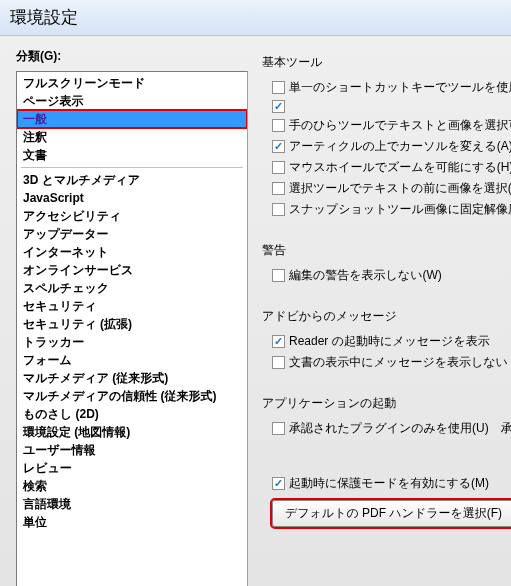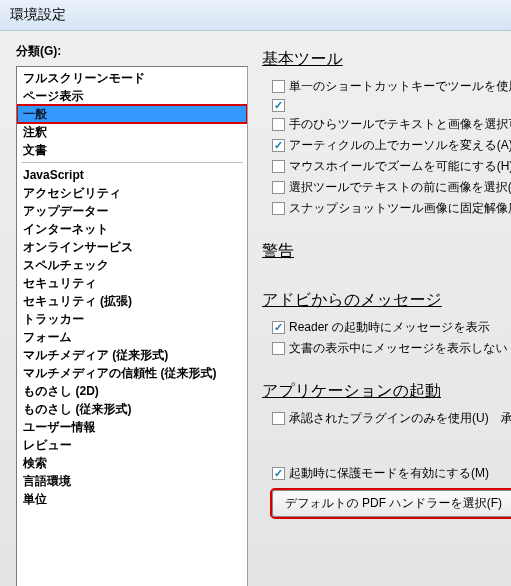"環境設定" .titlebar { font-size: 14px -> 17px }
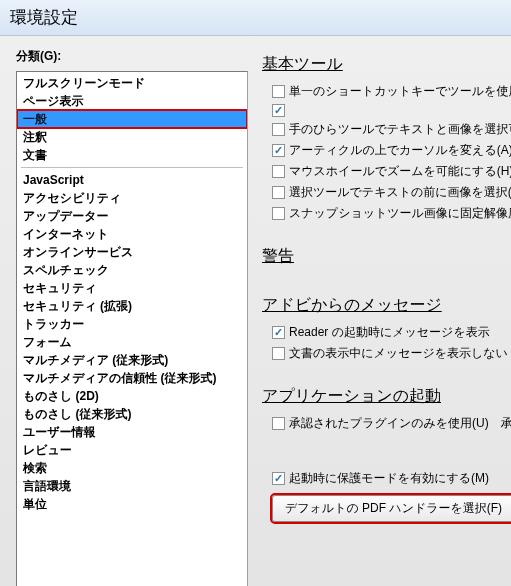"基本ツール" .section-title { font-size: 16px -> 12px; text-decoration: underline -> none }
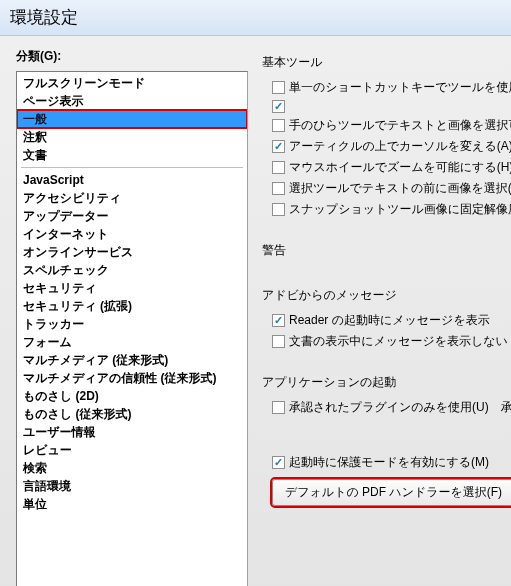"一般" .list-item.selected { color: #0f172a -> #4c1d95 }
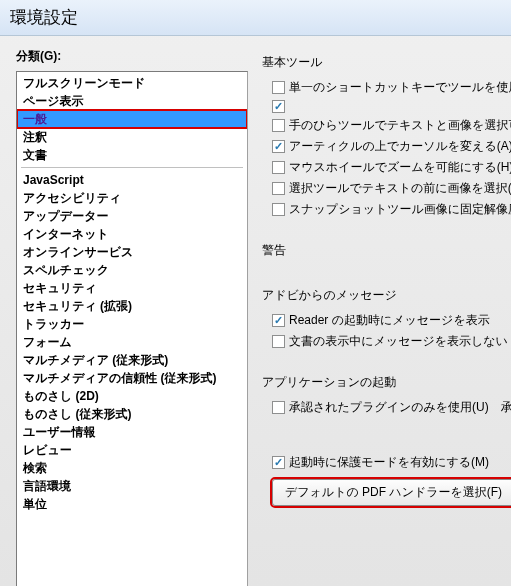"3D とマルチメディア" div.list-item { html: none -> <div>3D とマルチメディア</div> }
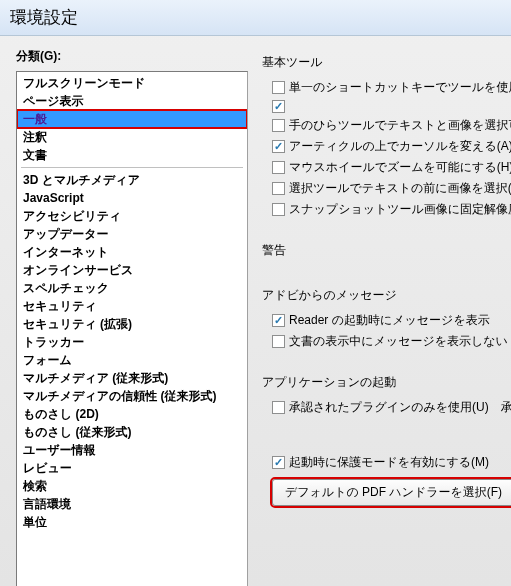"編集の警告を表示しない(W)" div { html: none -> <div> <div> <span></span> <span>編集の警告を表示しない(W)</span> </div> </div> }
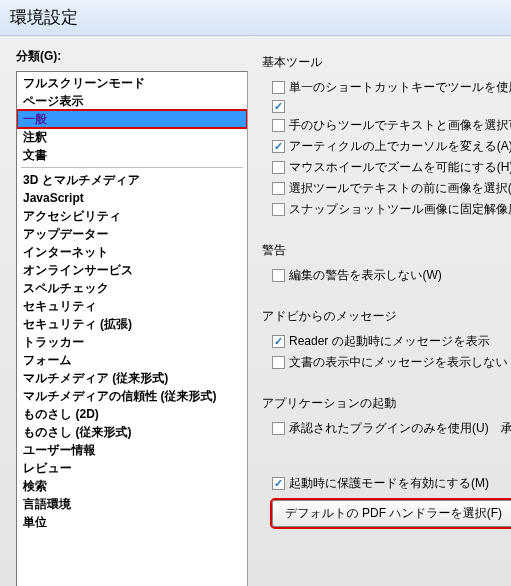"ものさし (従来形式)" div.list-item { text: ものさし (従来形式 -> 環境設定 (地図情報 }
